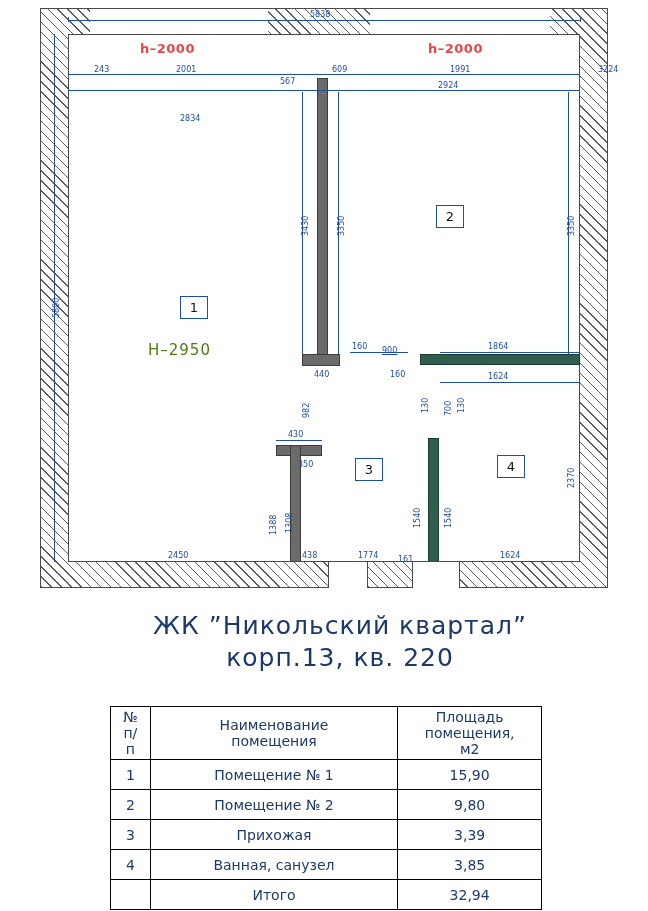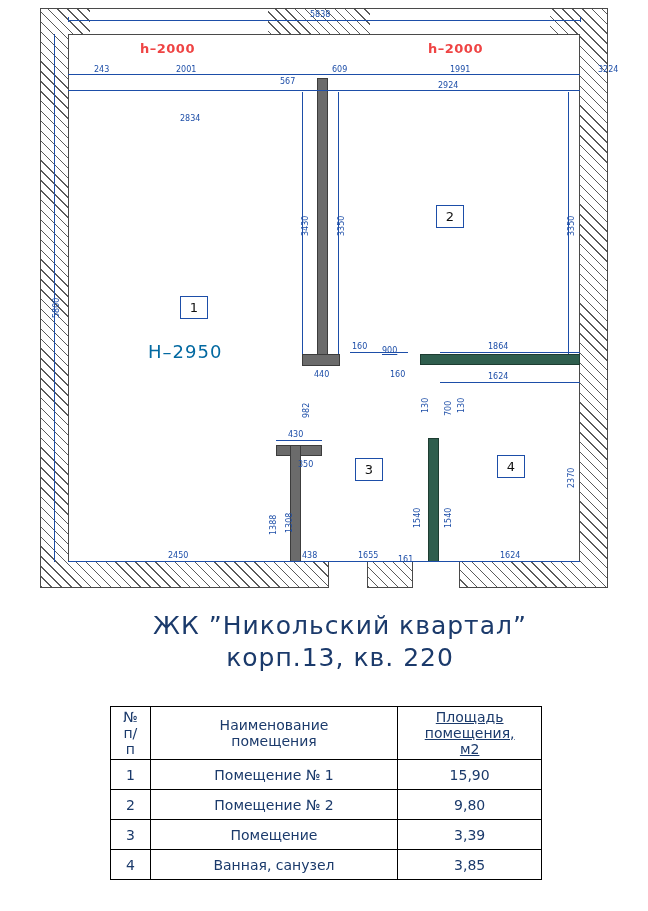"Н–2950" .htext { color: #0369a1 -> #4d7c0f; font-size: 18px -> 15px }
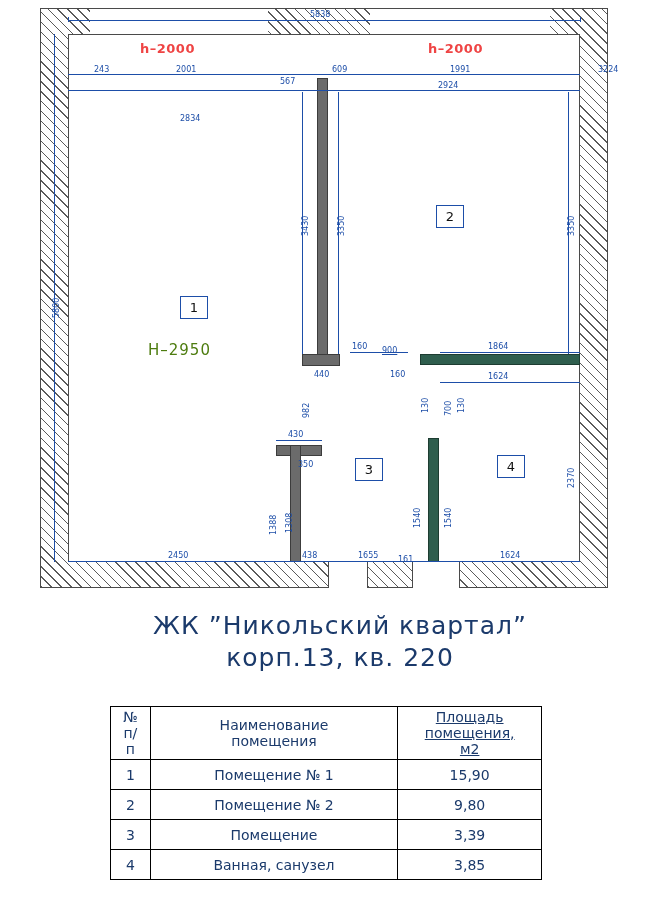"1655" div.dtxt { text: 1655 -> 1774 }
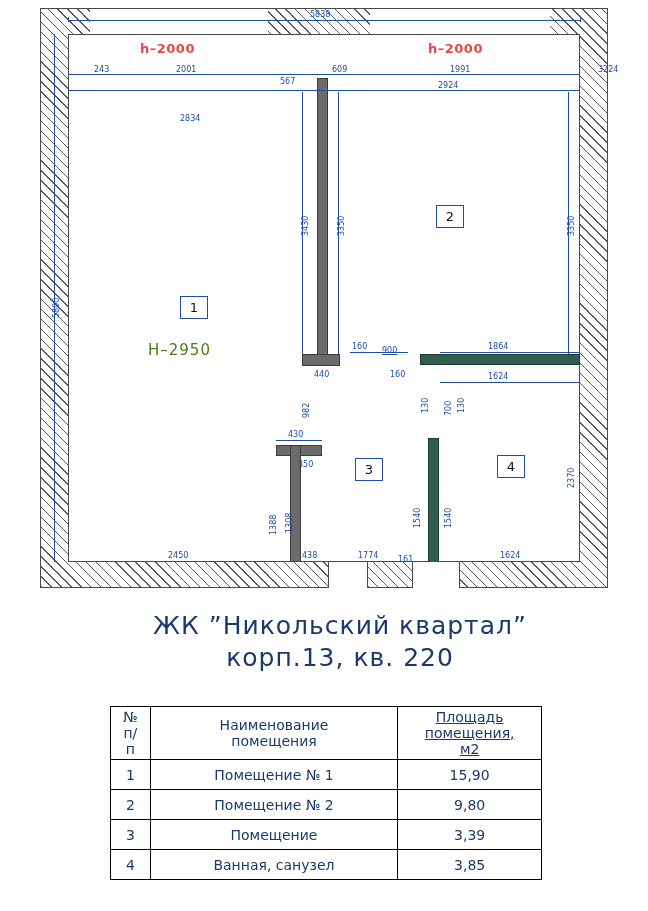"Площадь" .c-area { text-decoration: underline -> none }
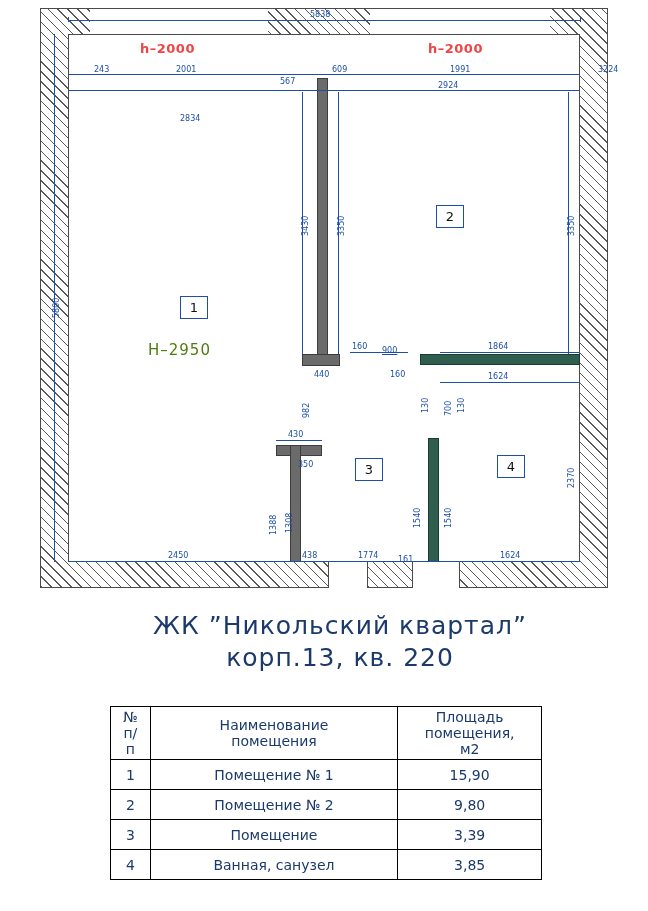"Помещение" td { text: Помещение -> Прихожая }
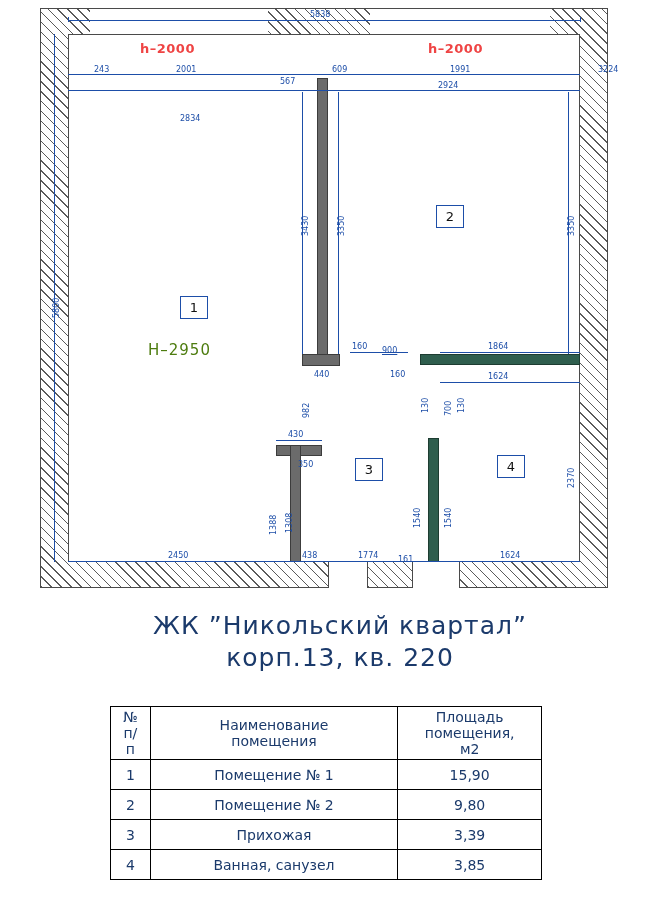"Итого" tr.drow { html: none -> <tr> <td></td> <td>Итого</td> <td>32,94</td> </tr> }
